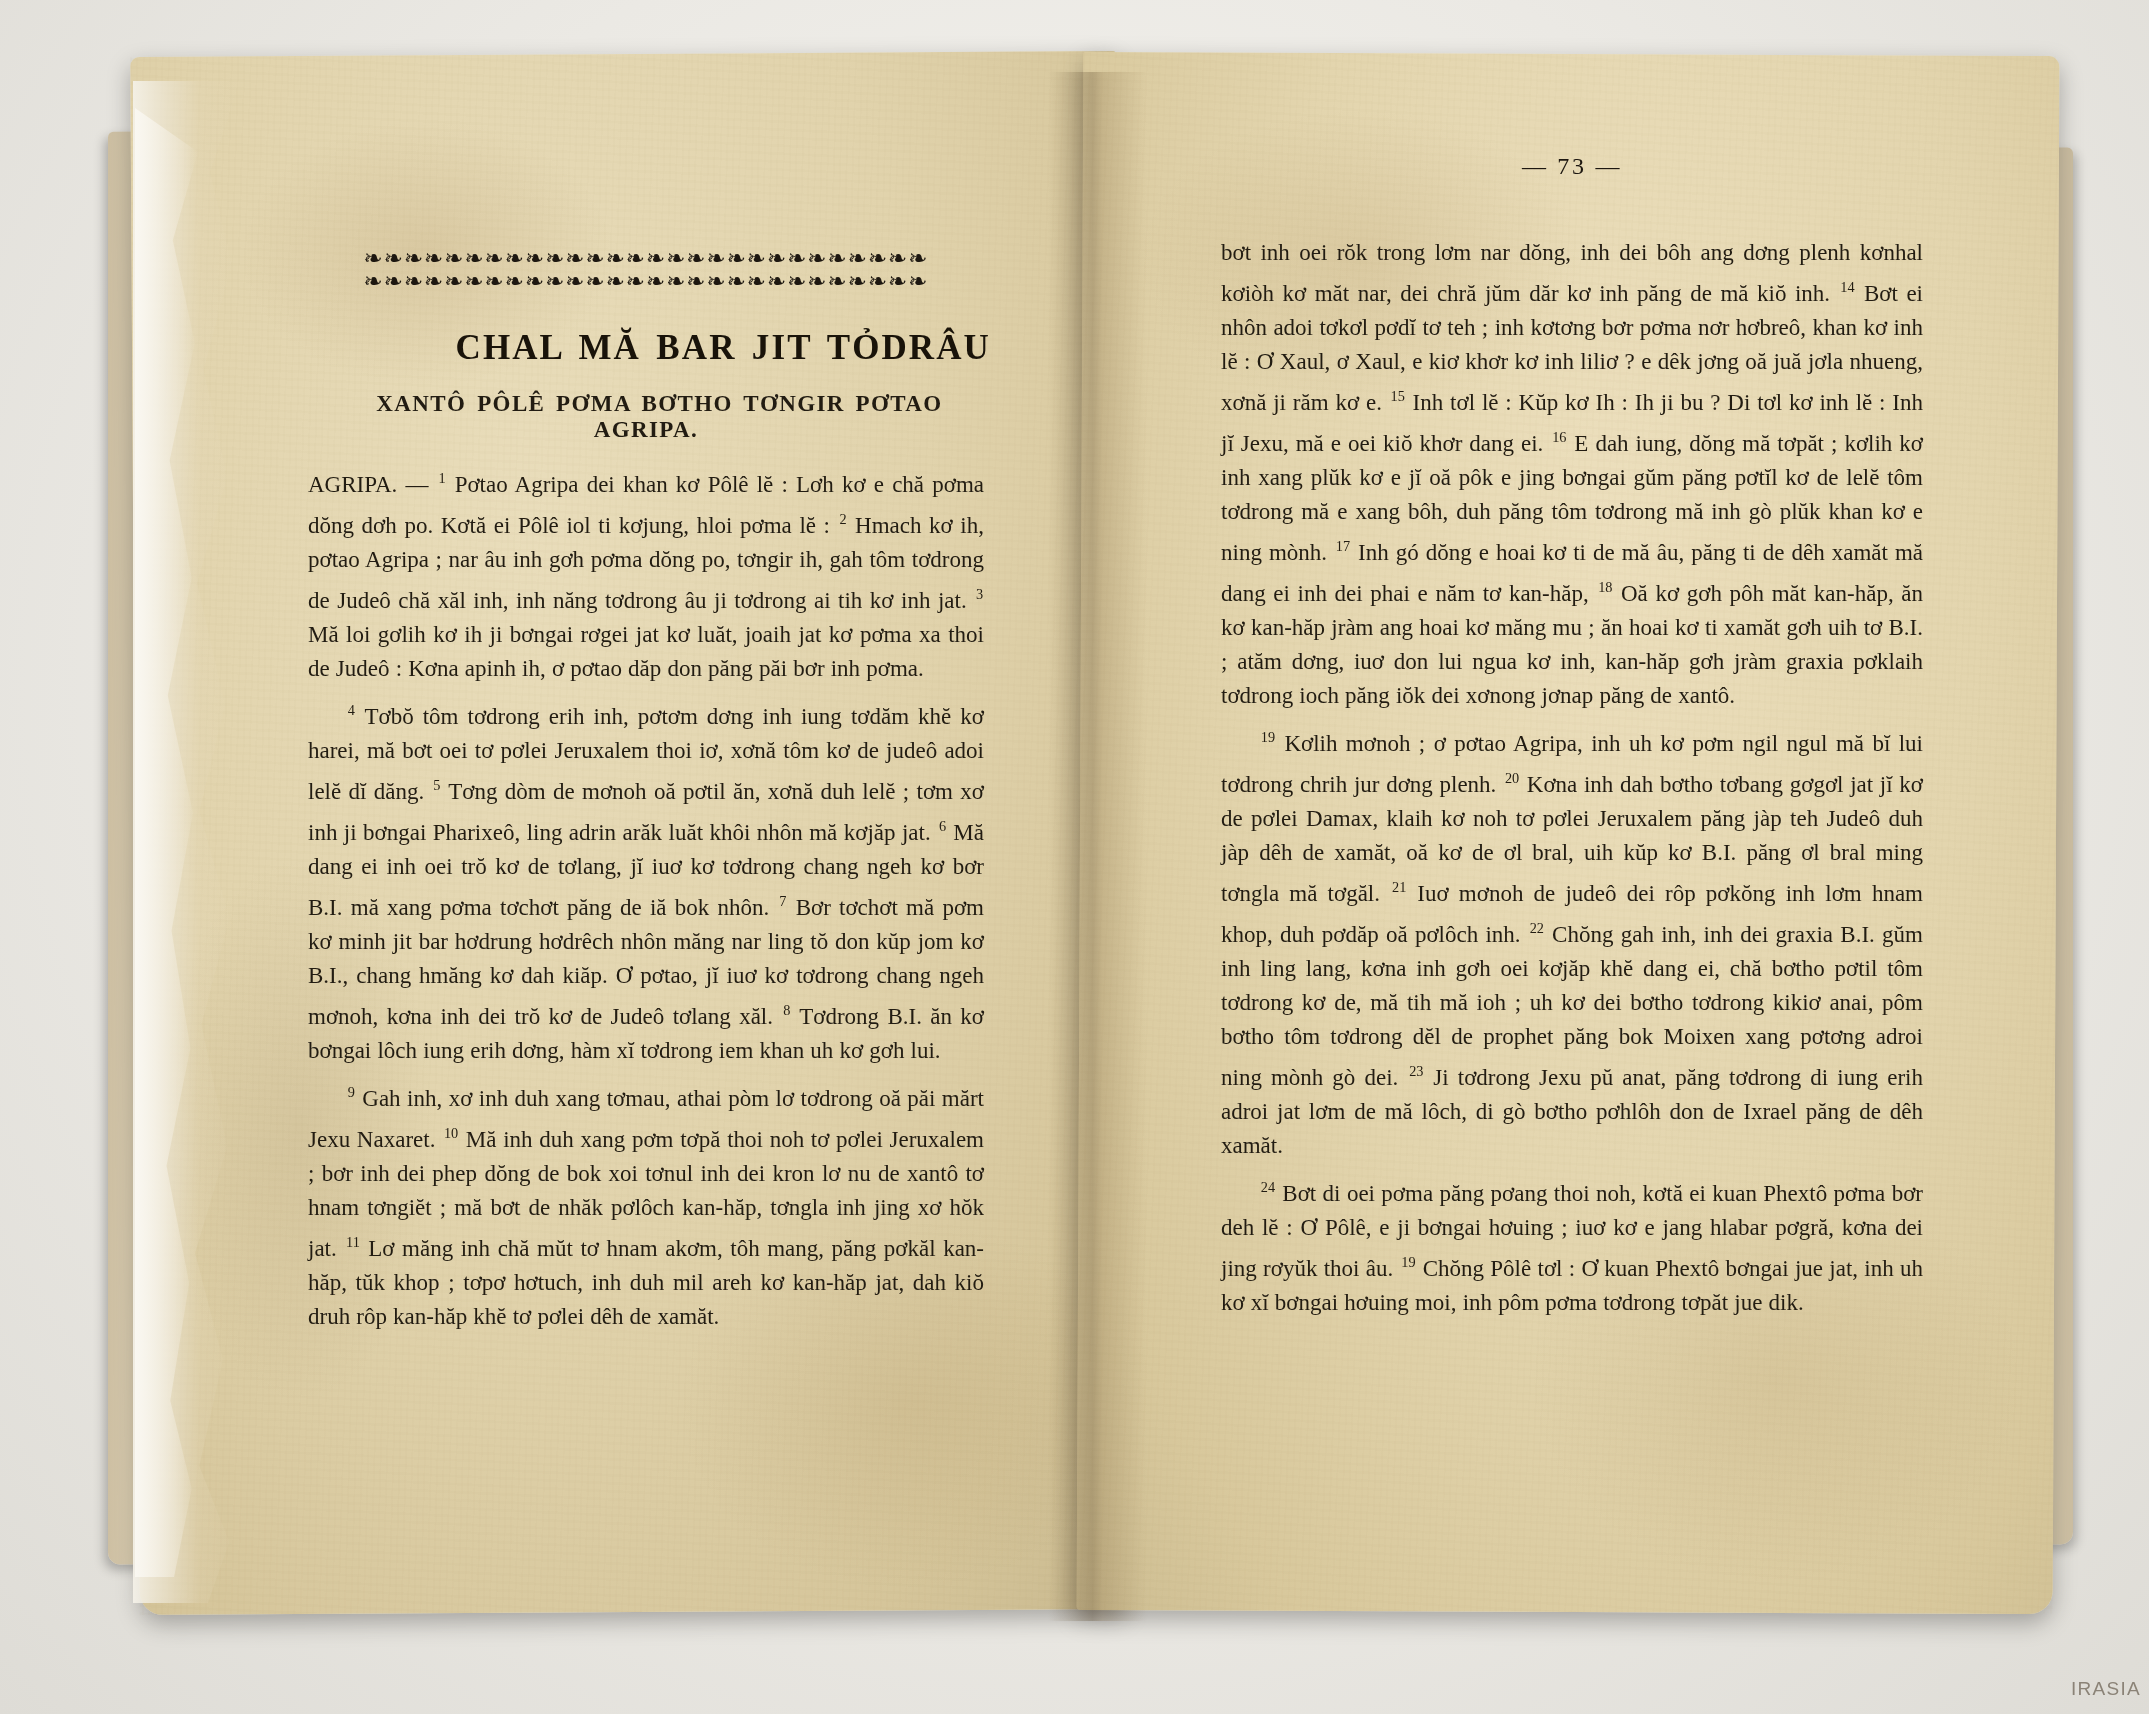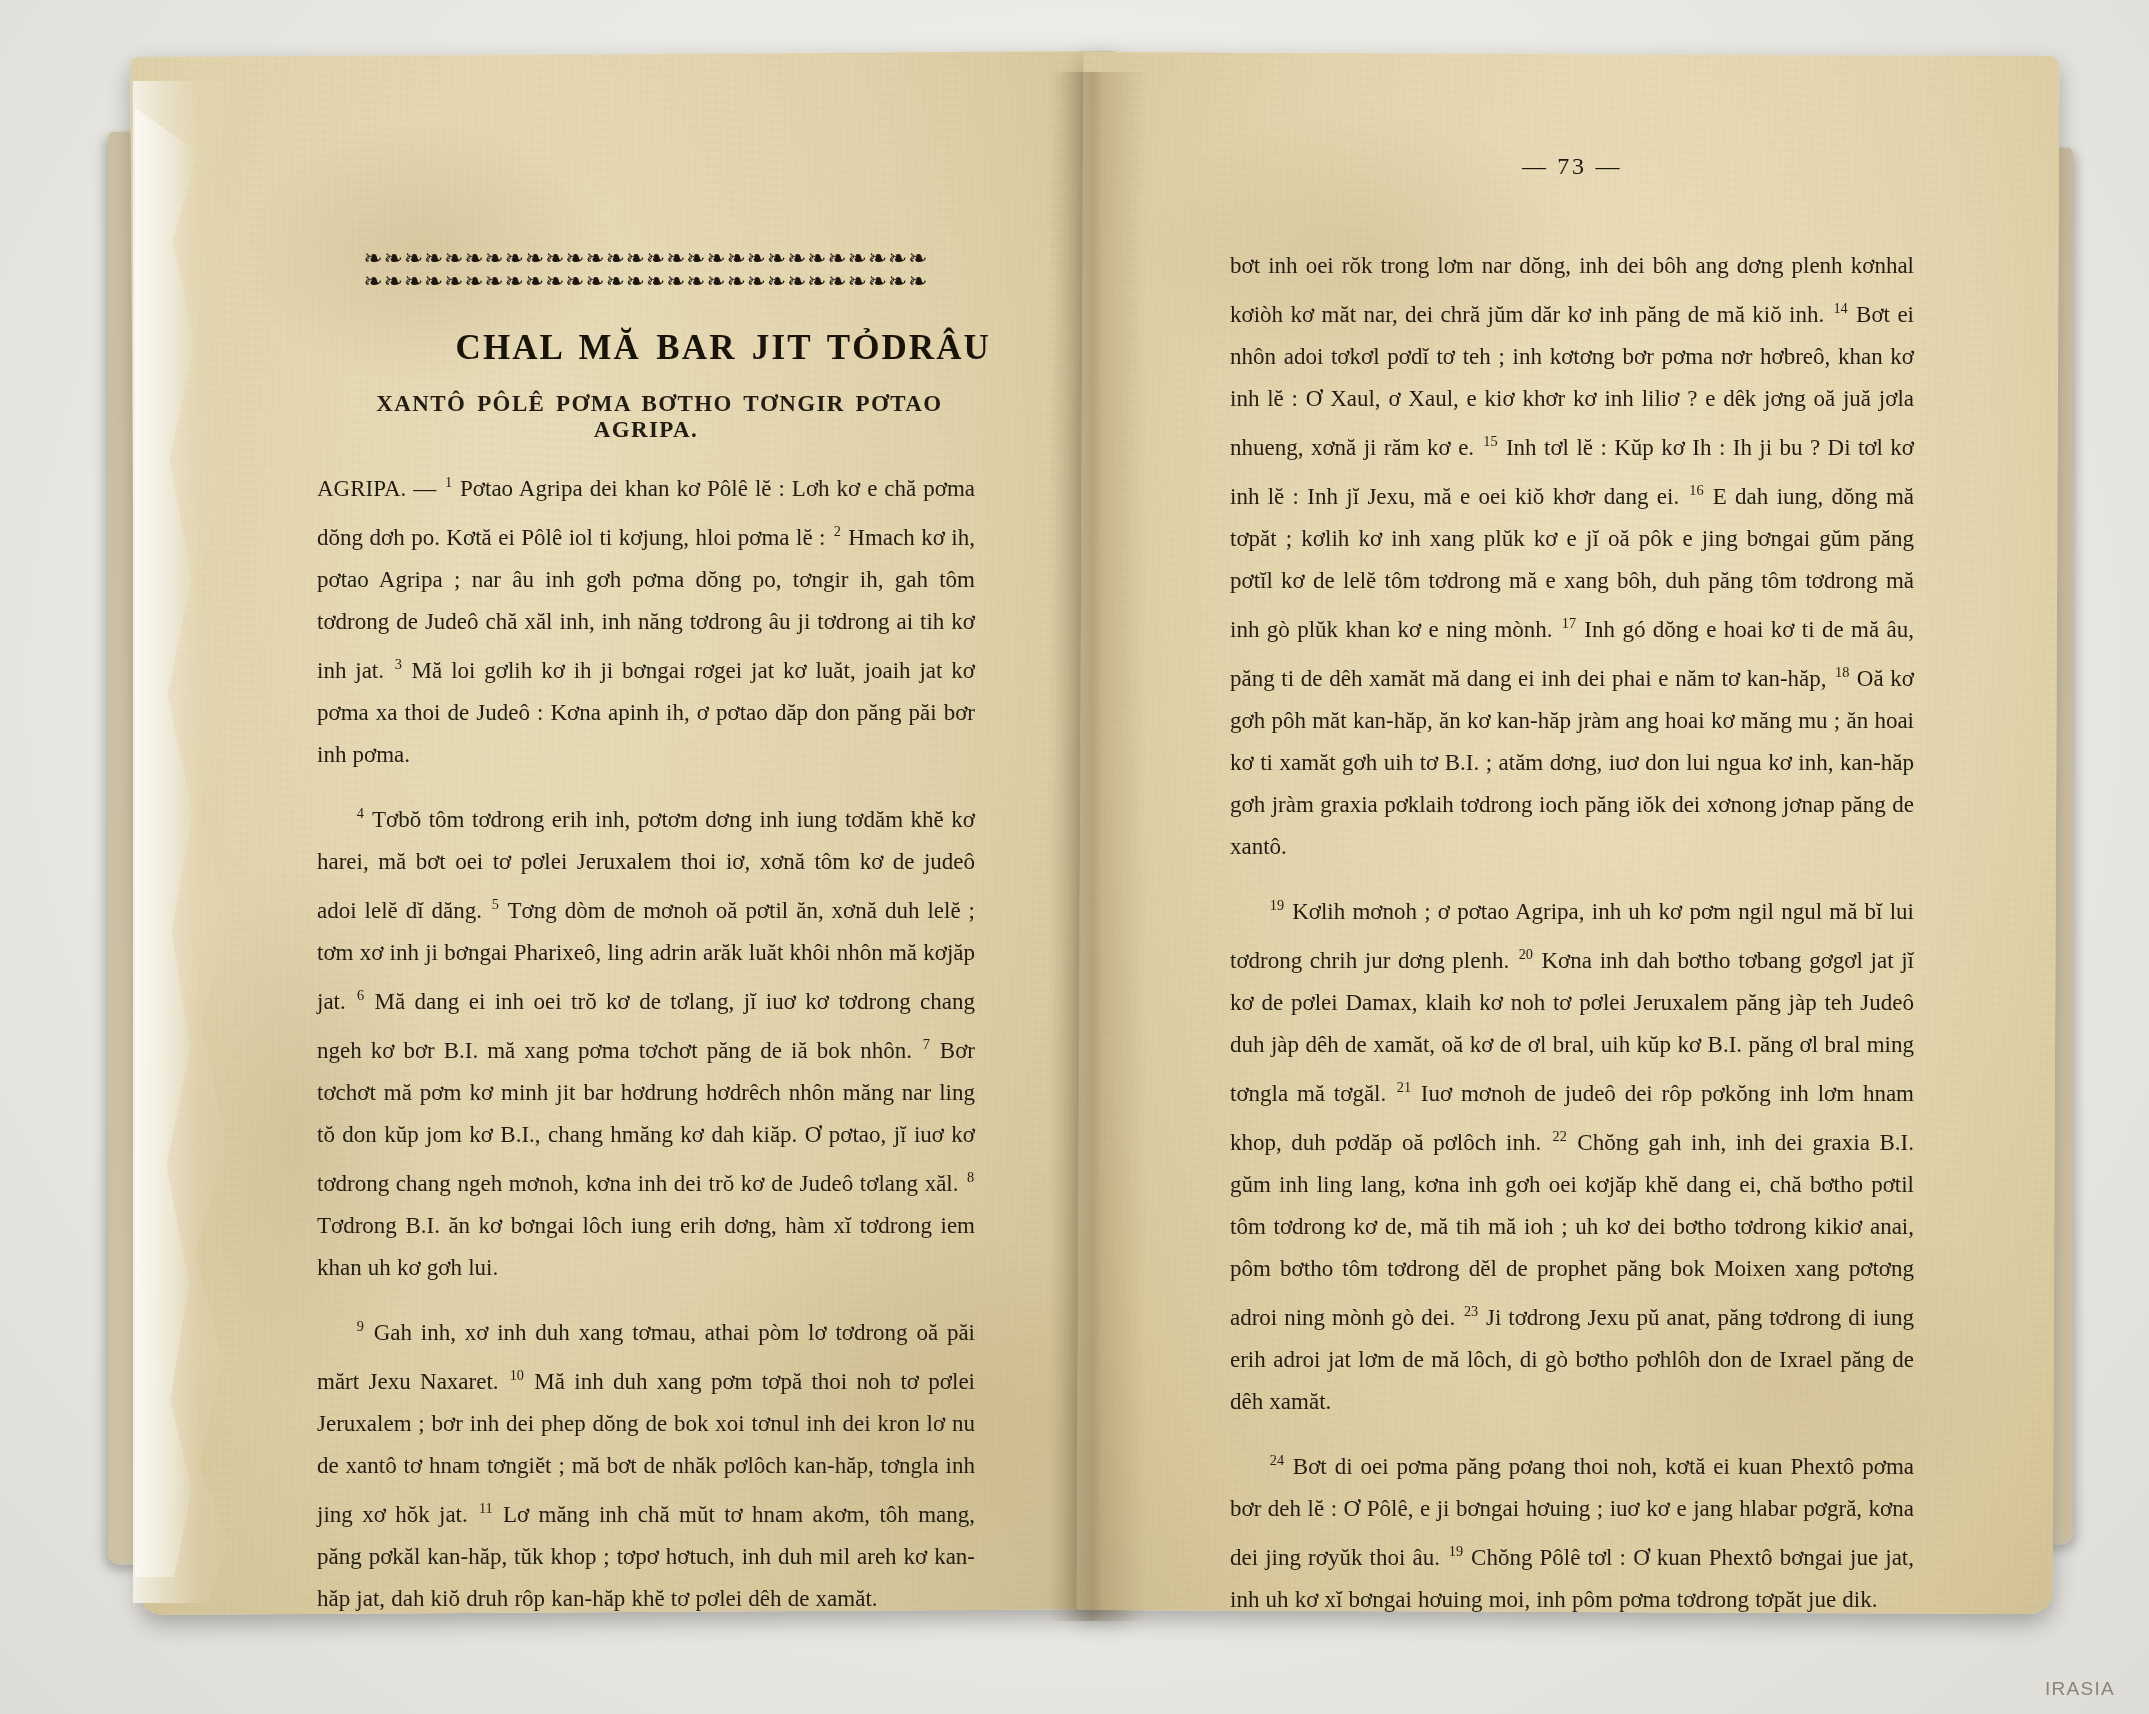"bơt inh oei rŏk trong" p.body { line-height: 42px -> 34px; margin: 16px -> 7px }
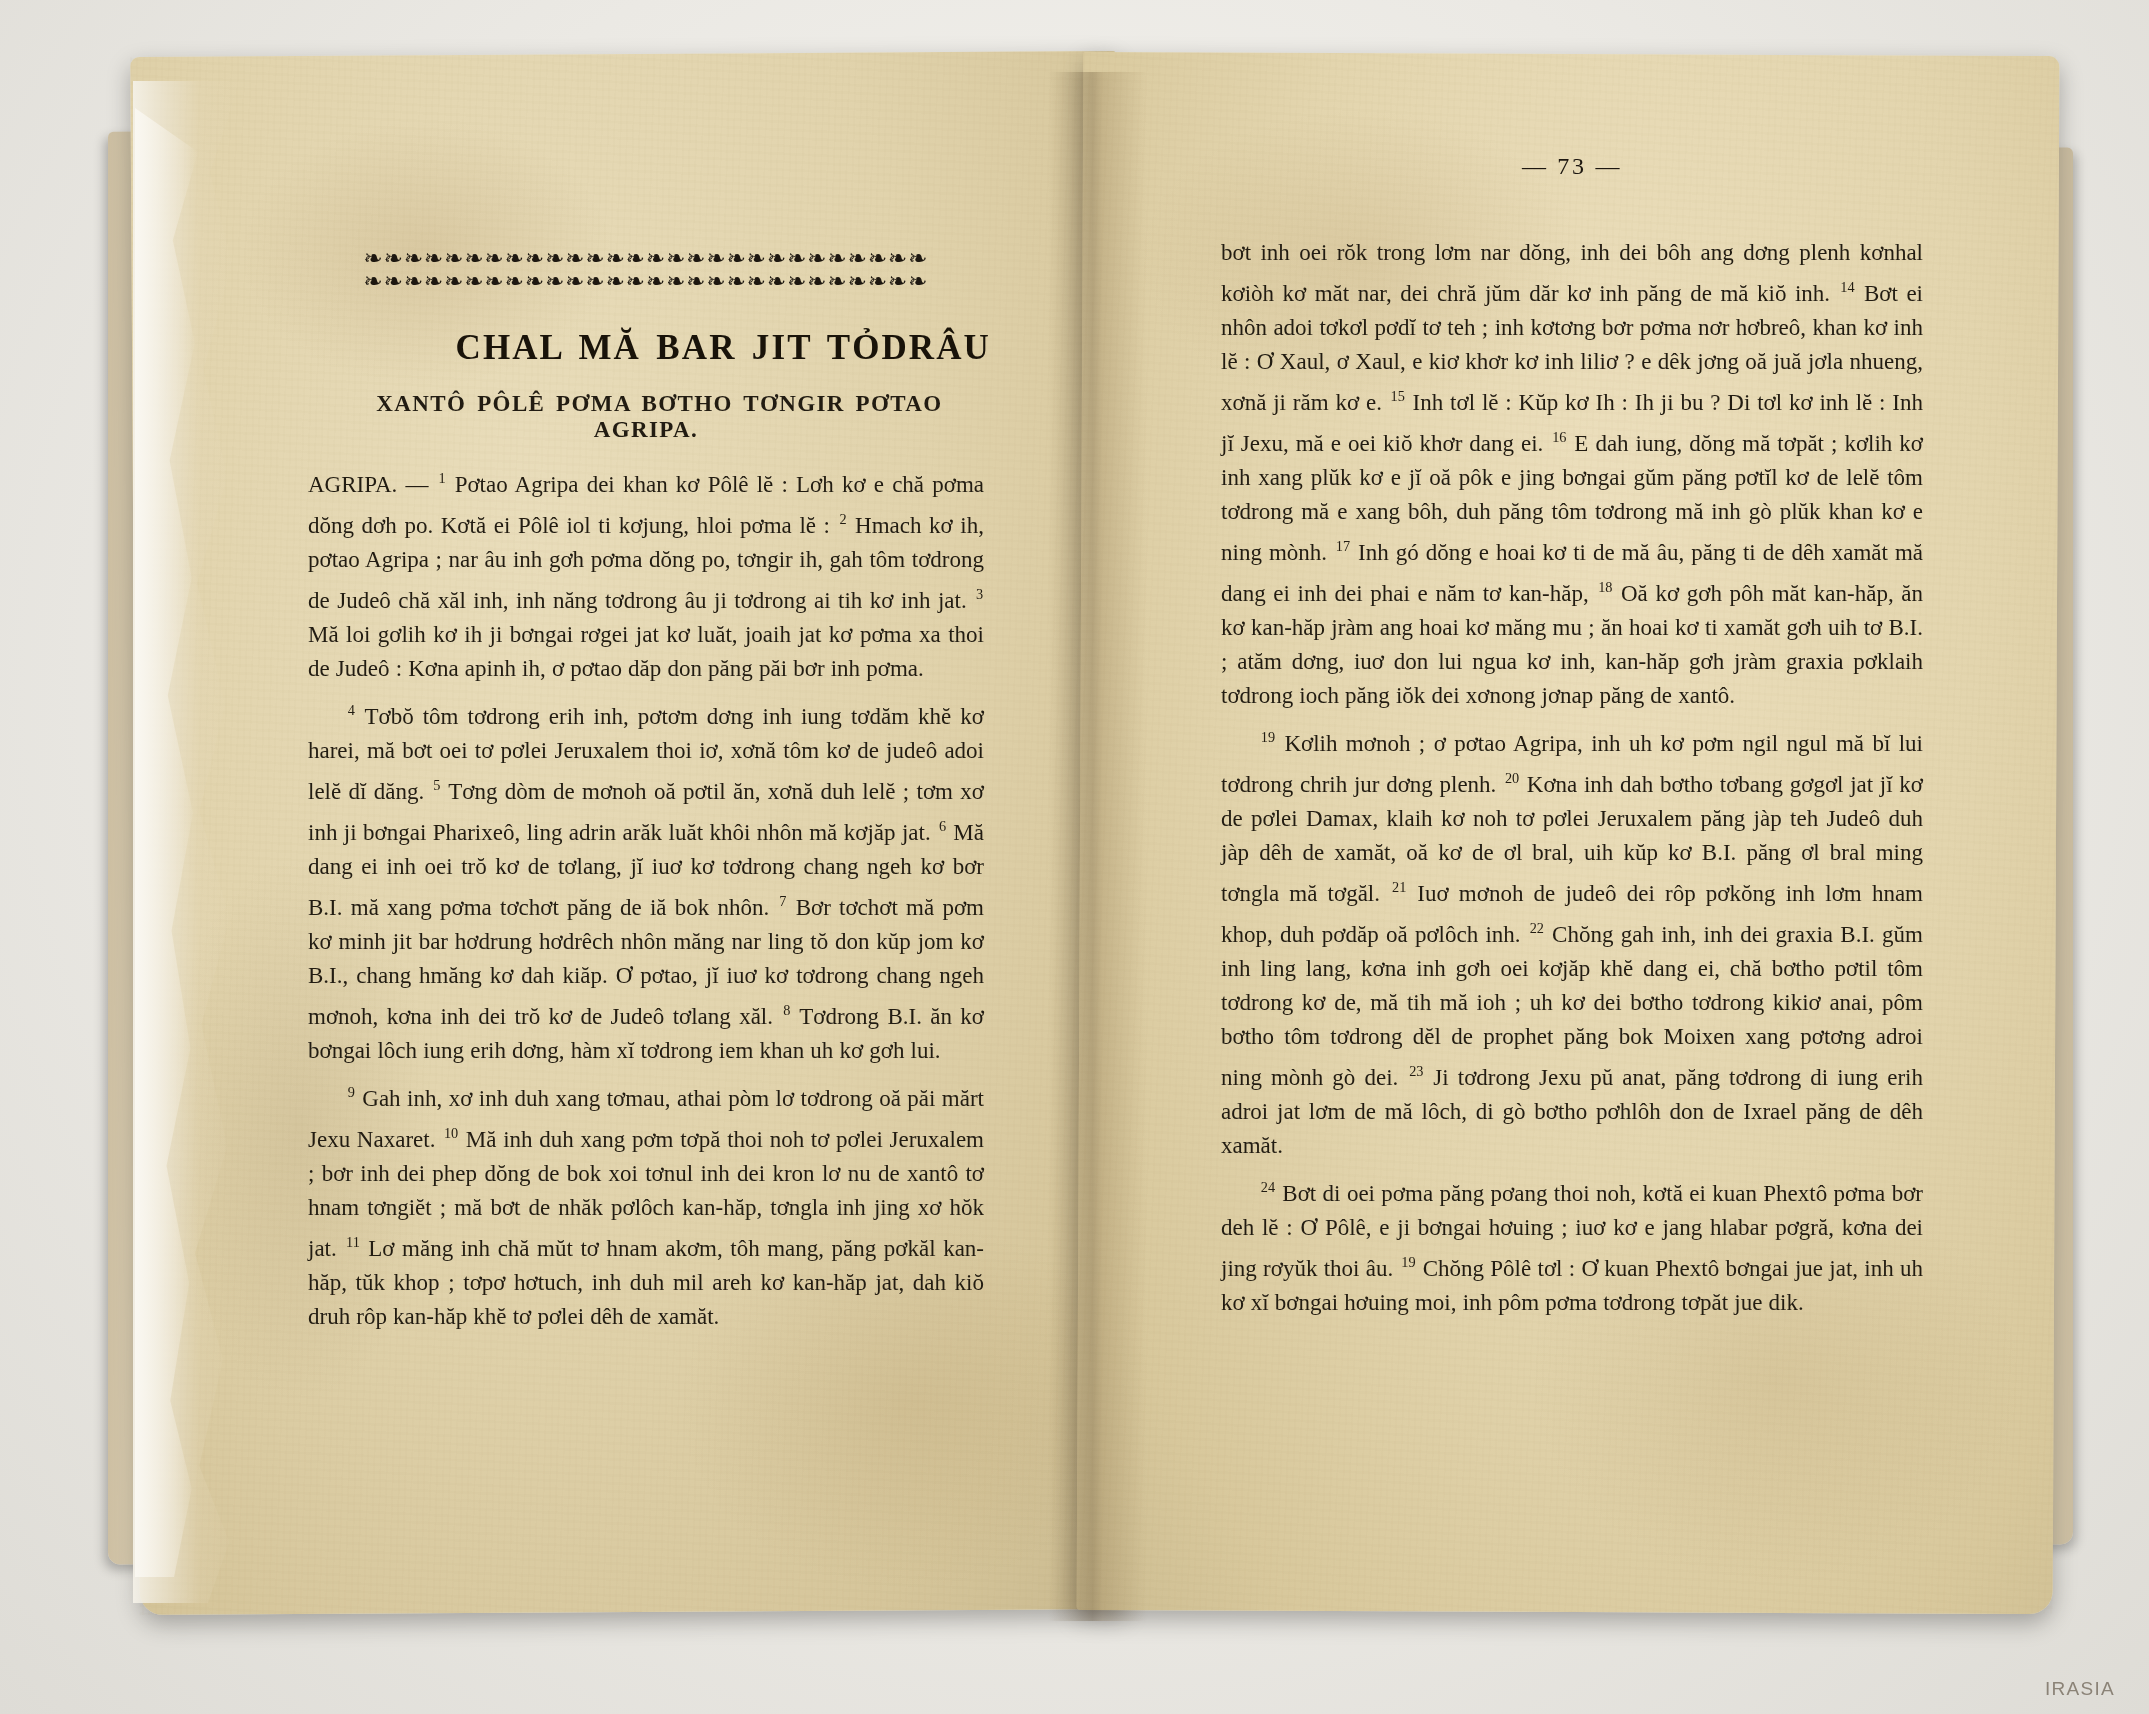"IRASIA" .watermark { right: 34px -> 8px }
